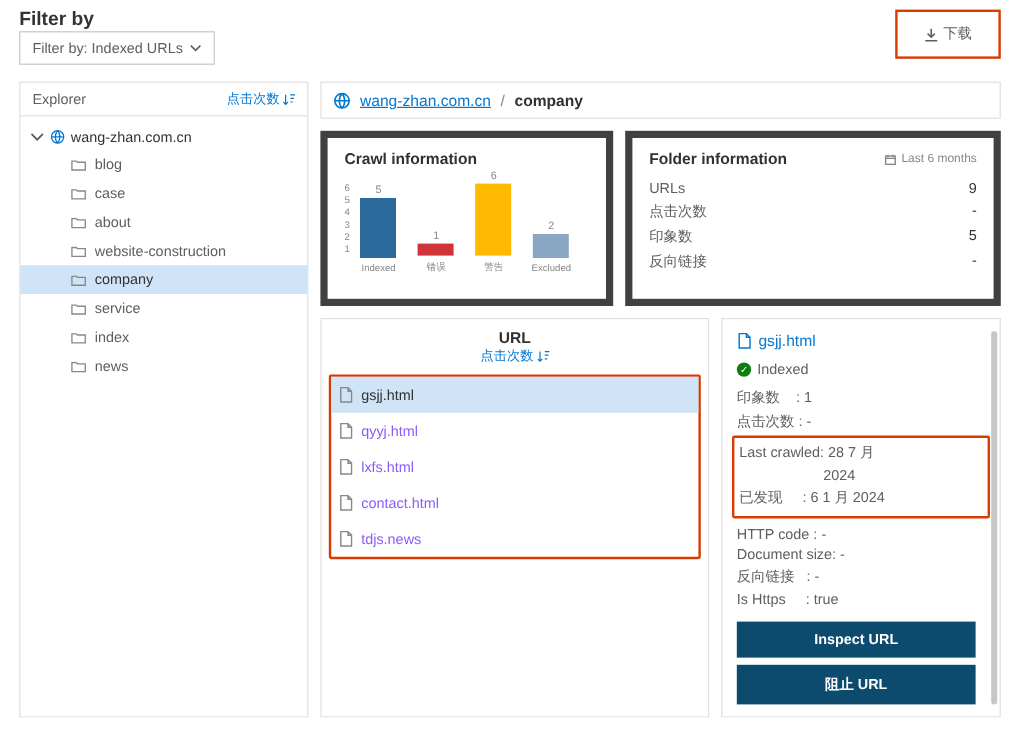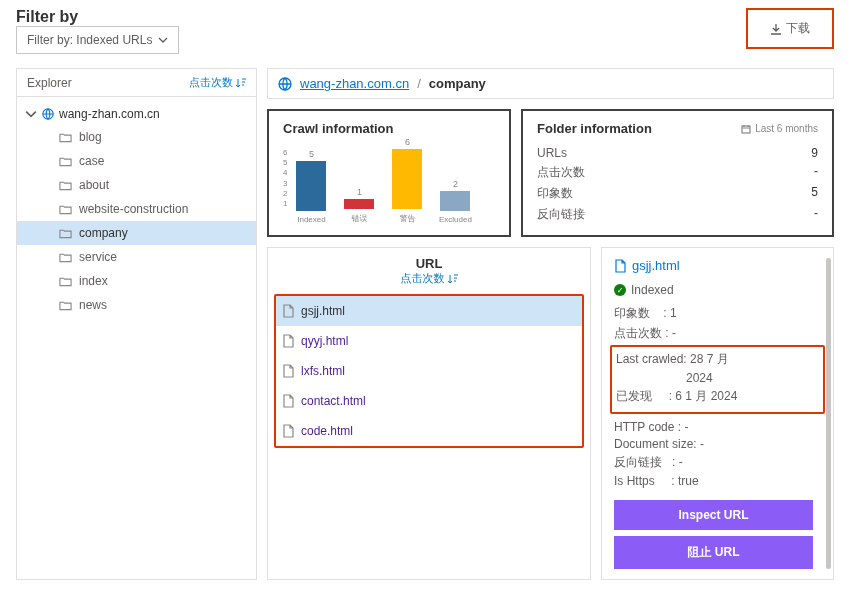"Crawl information" .card { border: 2px solid #404040 -> 6px solid #404040; padding: 10px 14px 8px 14px -> 10px 14px 18px 14px }
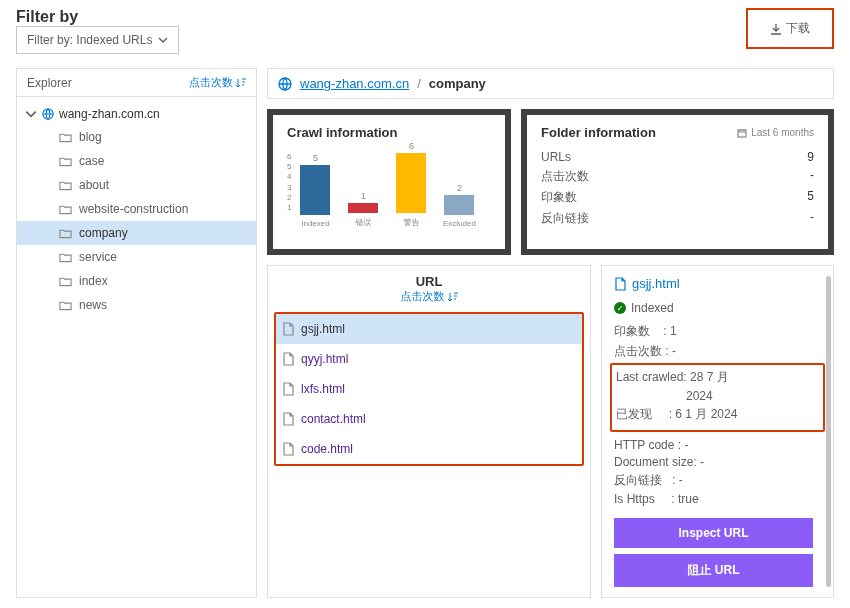"qyyj.html" .url-item { color: #4c1d95 -> #8b5cf6 }
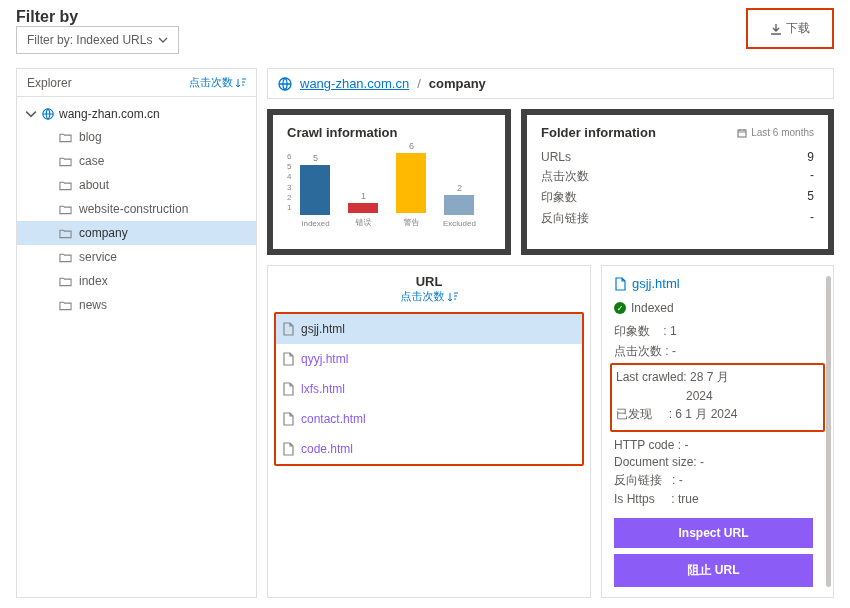"code.html" span { text: code.html -> tdjs.news }
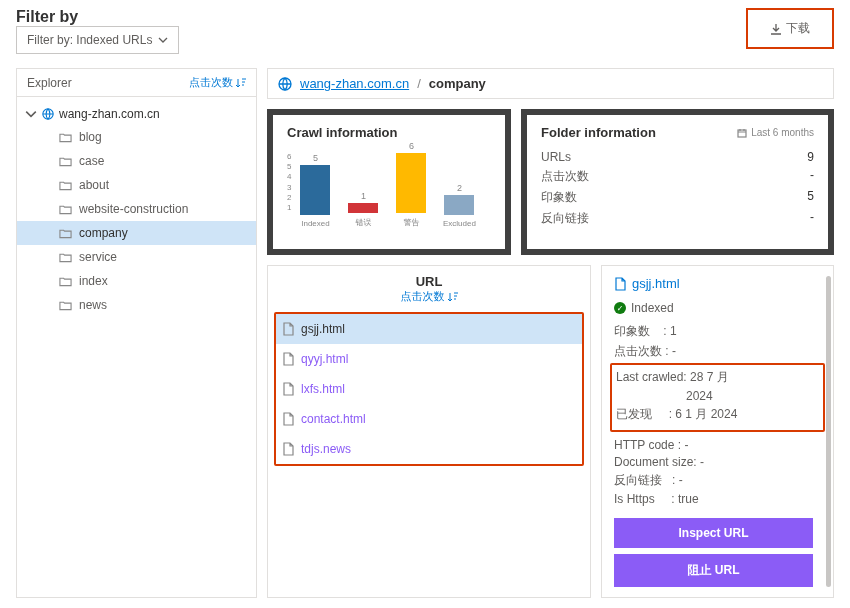"Inspect URL" .btn-pri { background: #8b5cf6 -> #0c4a6e }
